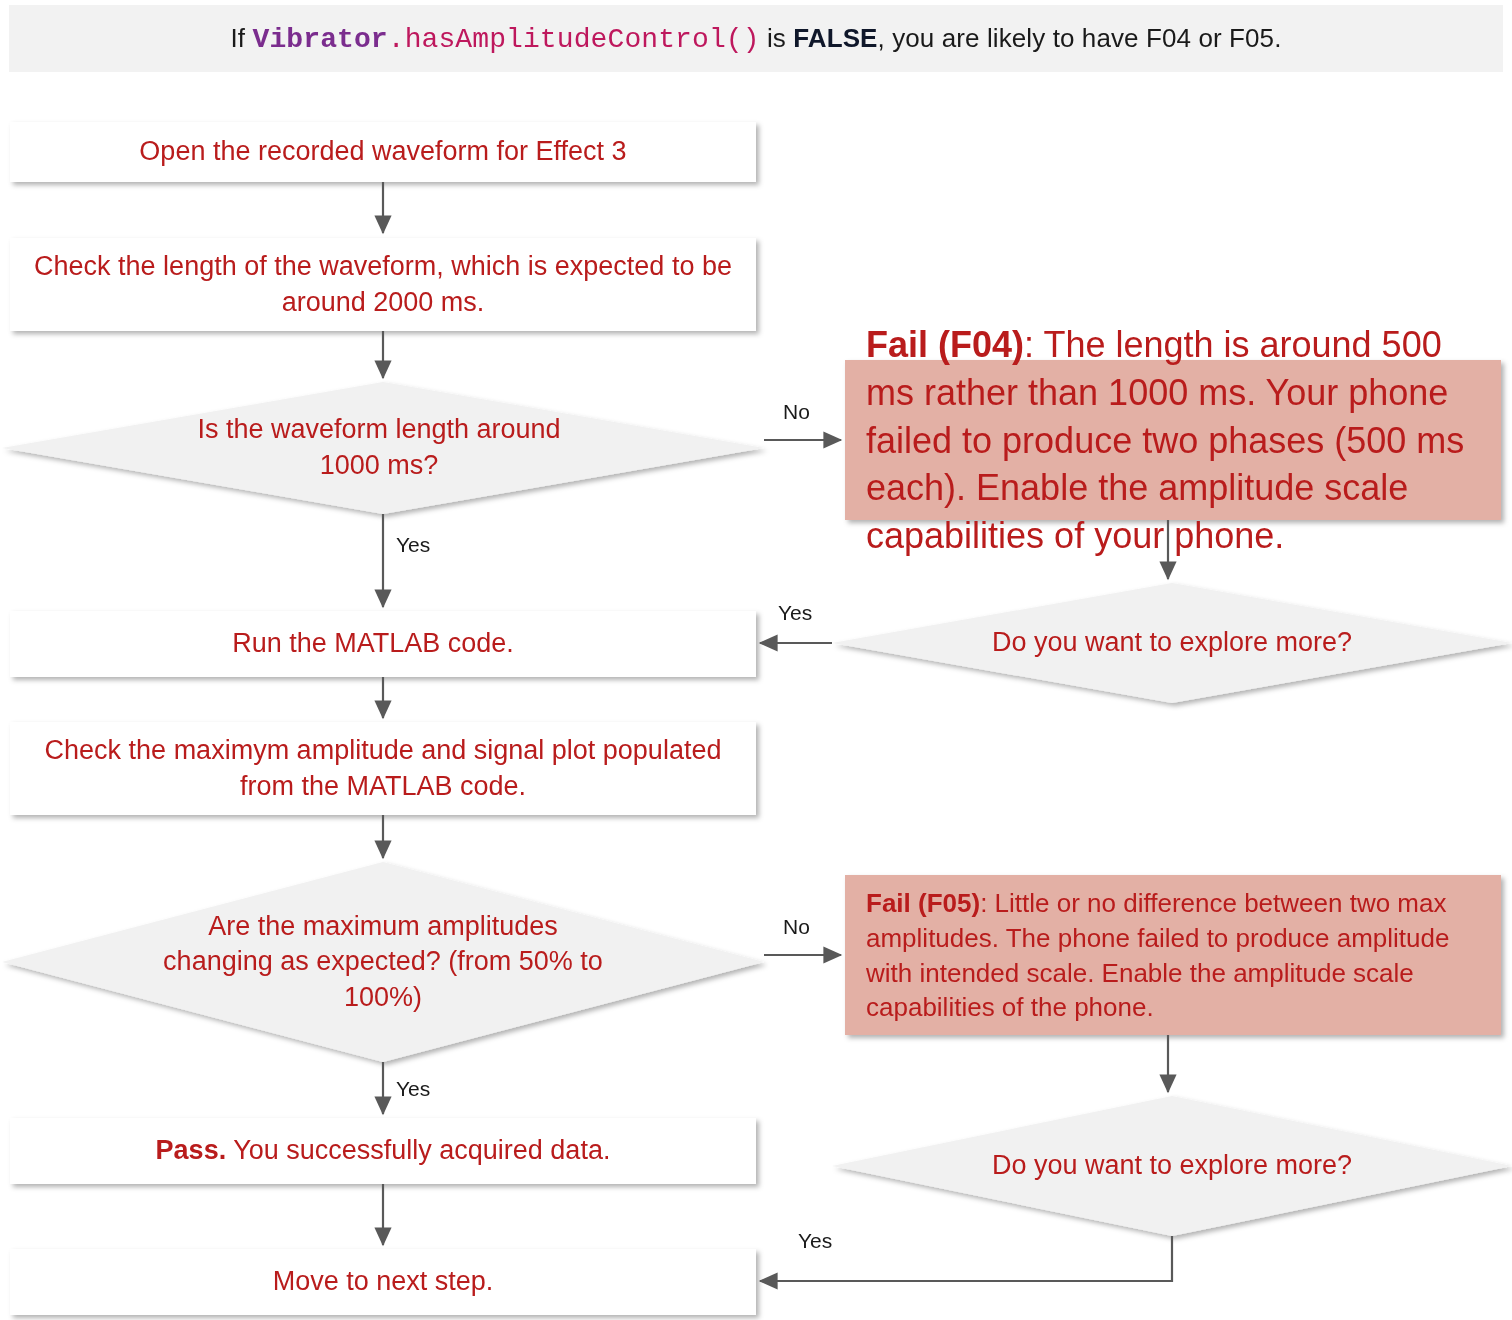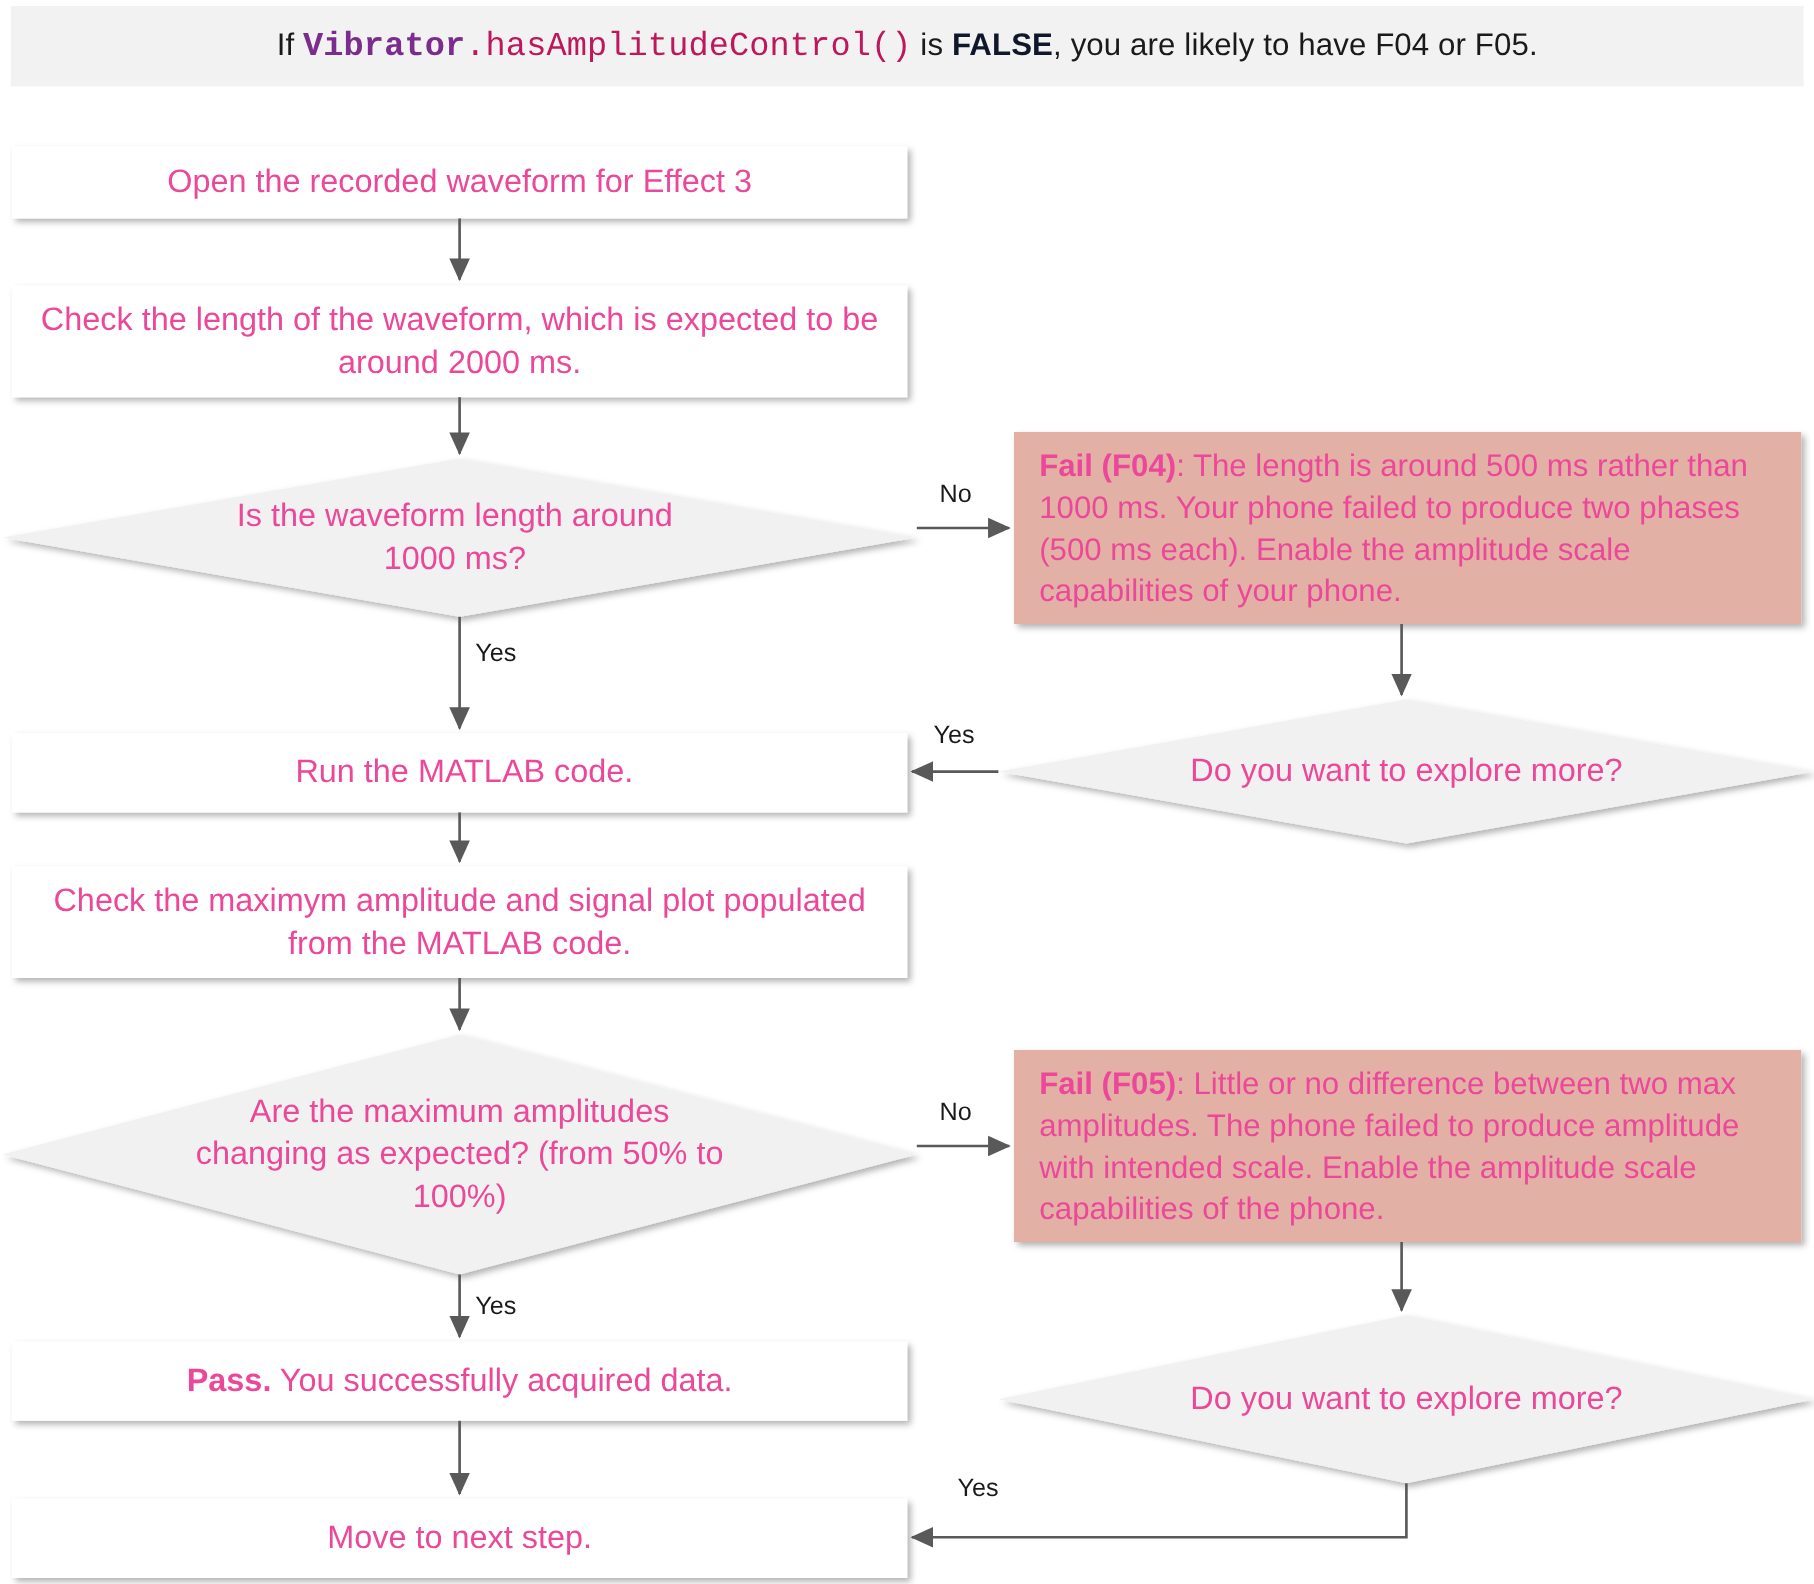"Open the recorded waveform for" .node-text { color: #ec4899 -> #b91c1c }
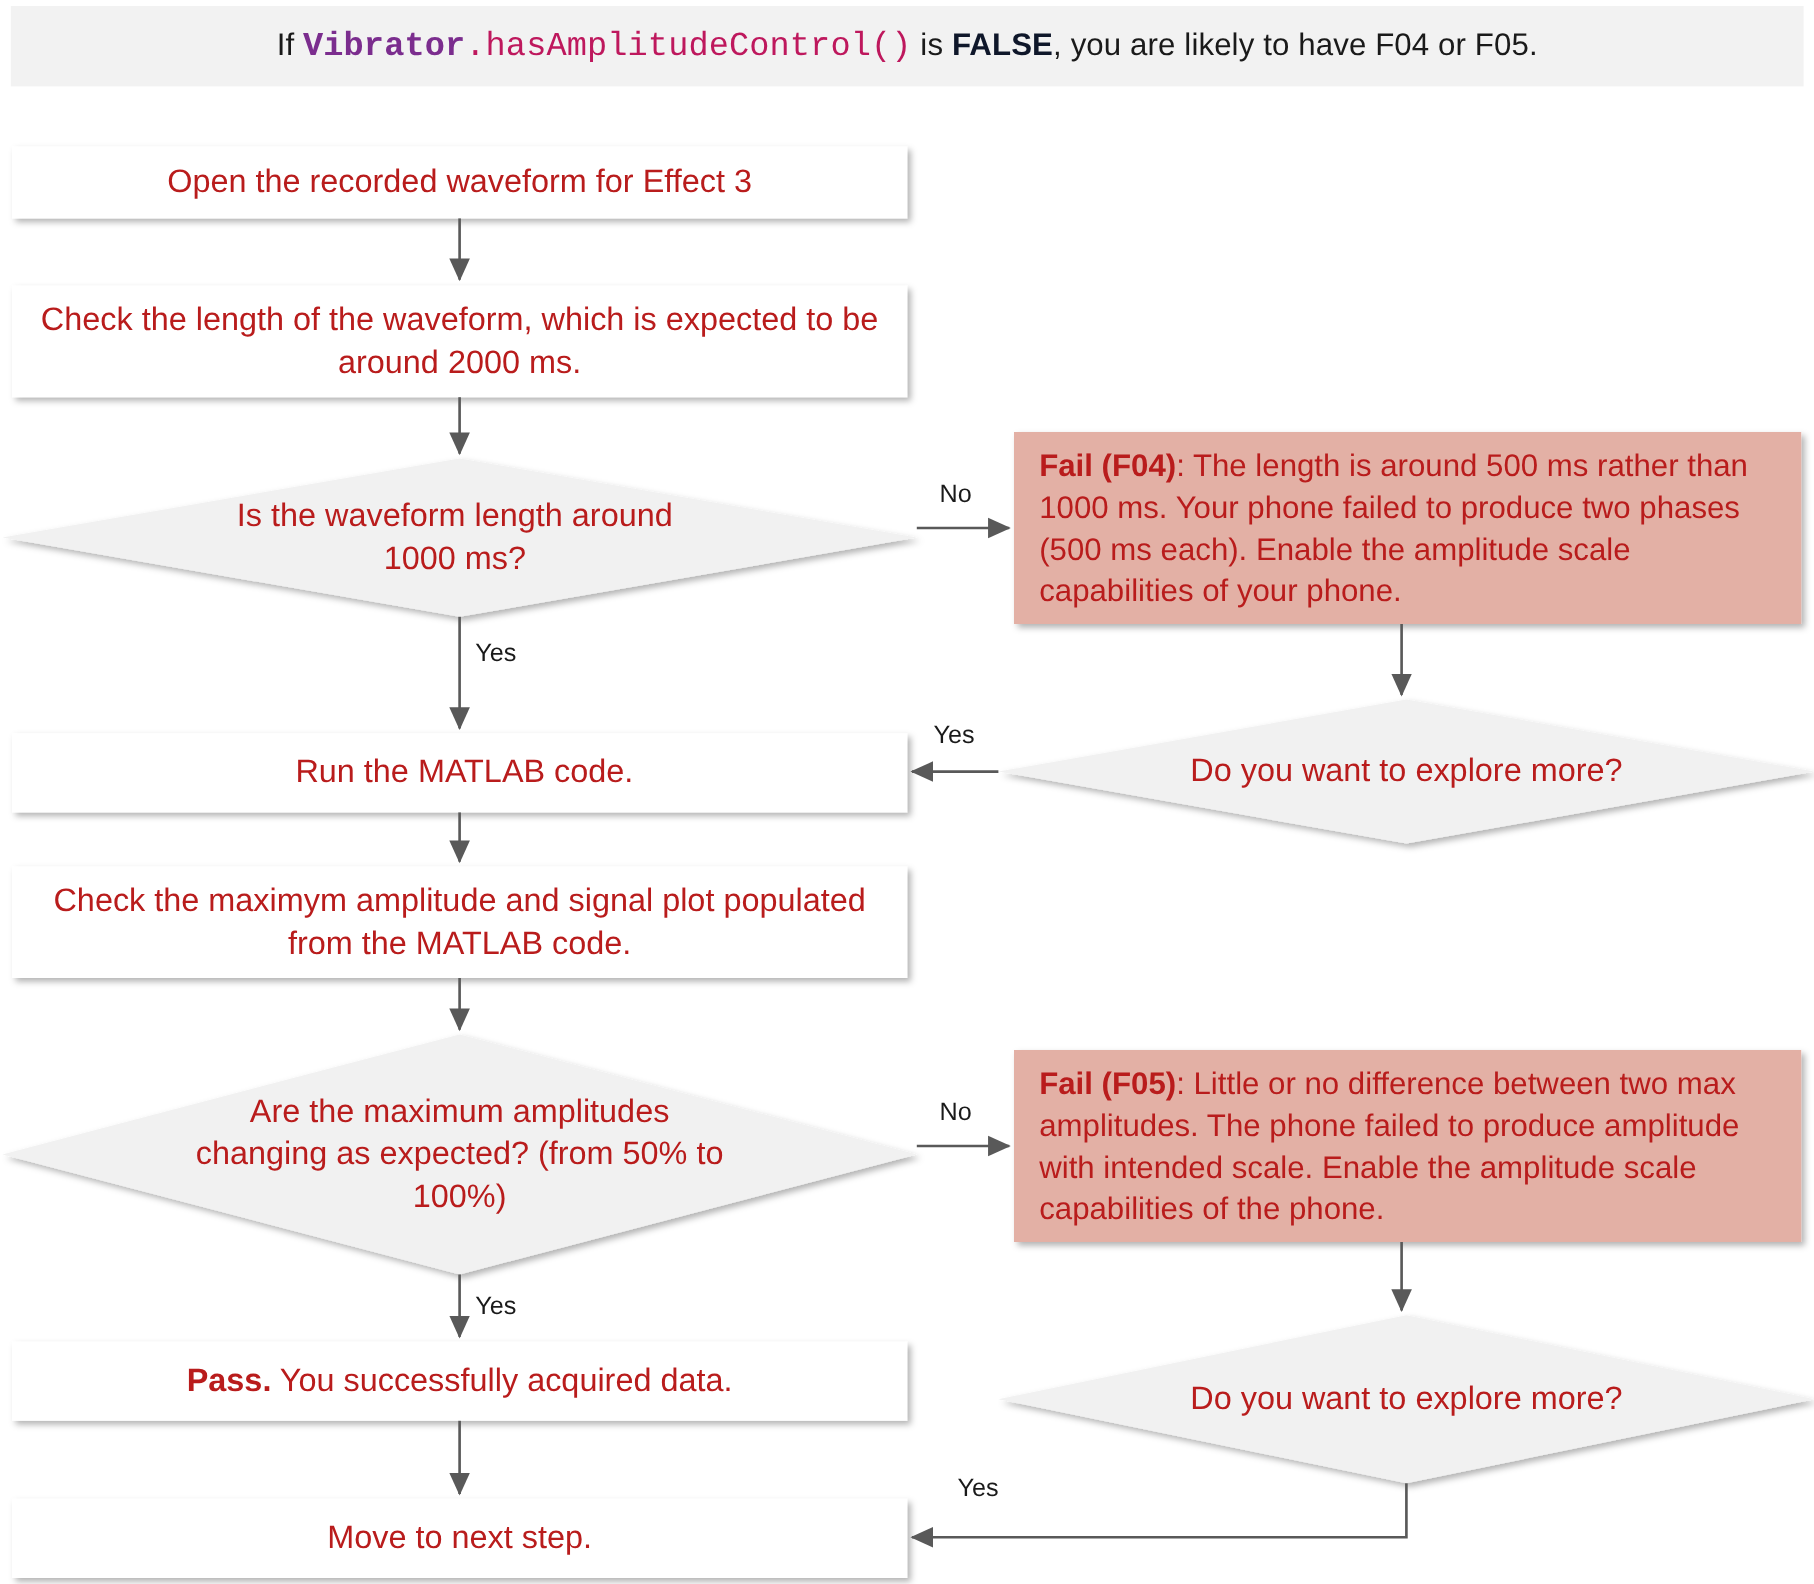"Fail (F04): The length is" div.node-text { font-size: 26px -> 36px }
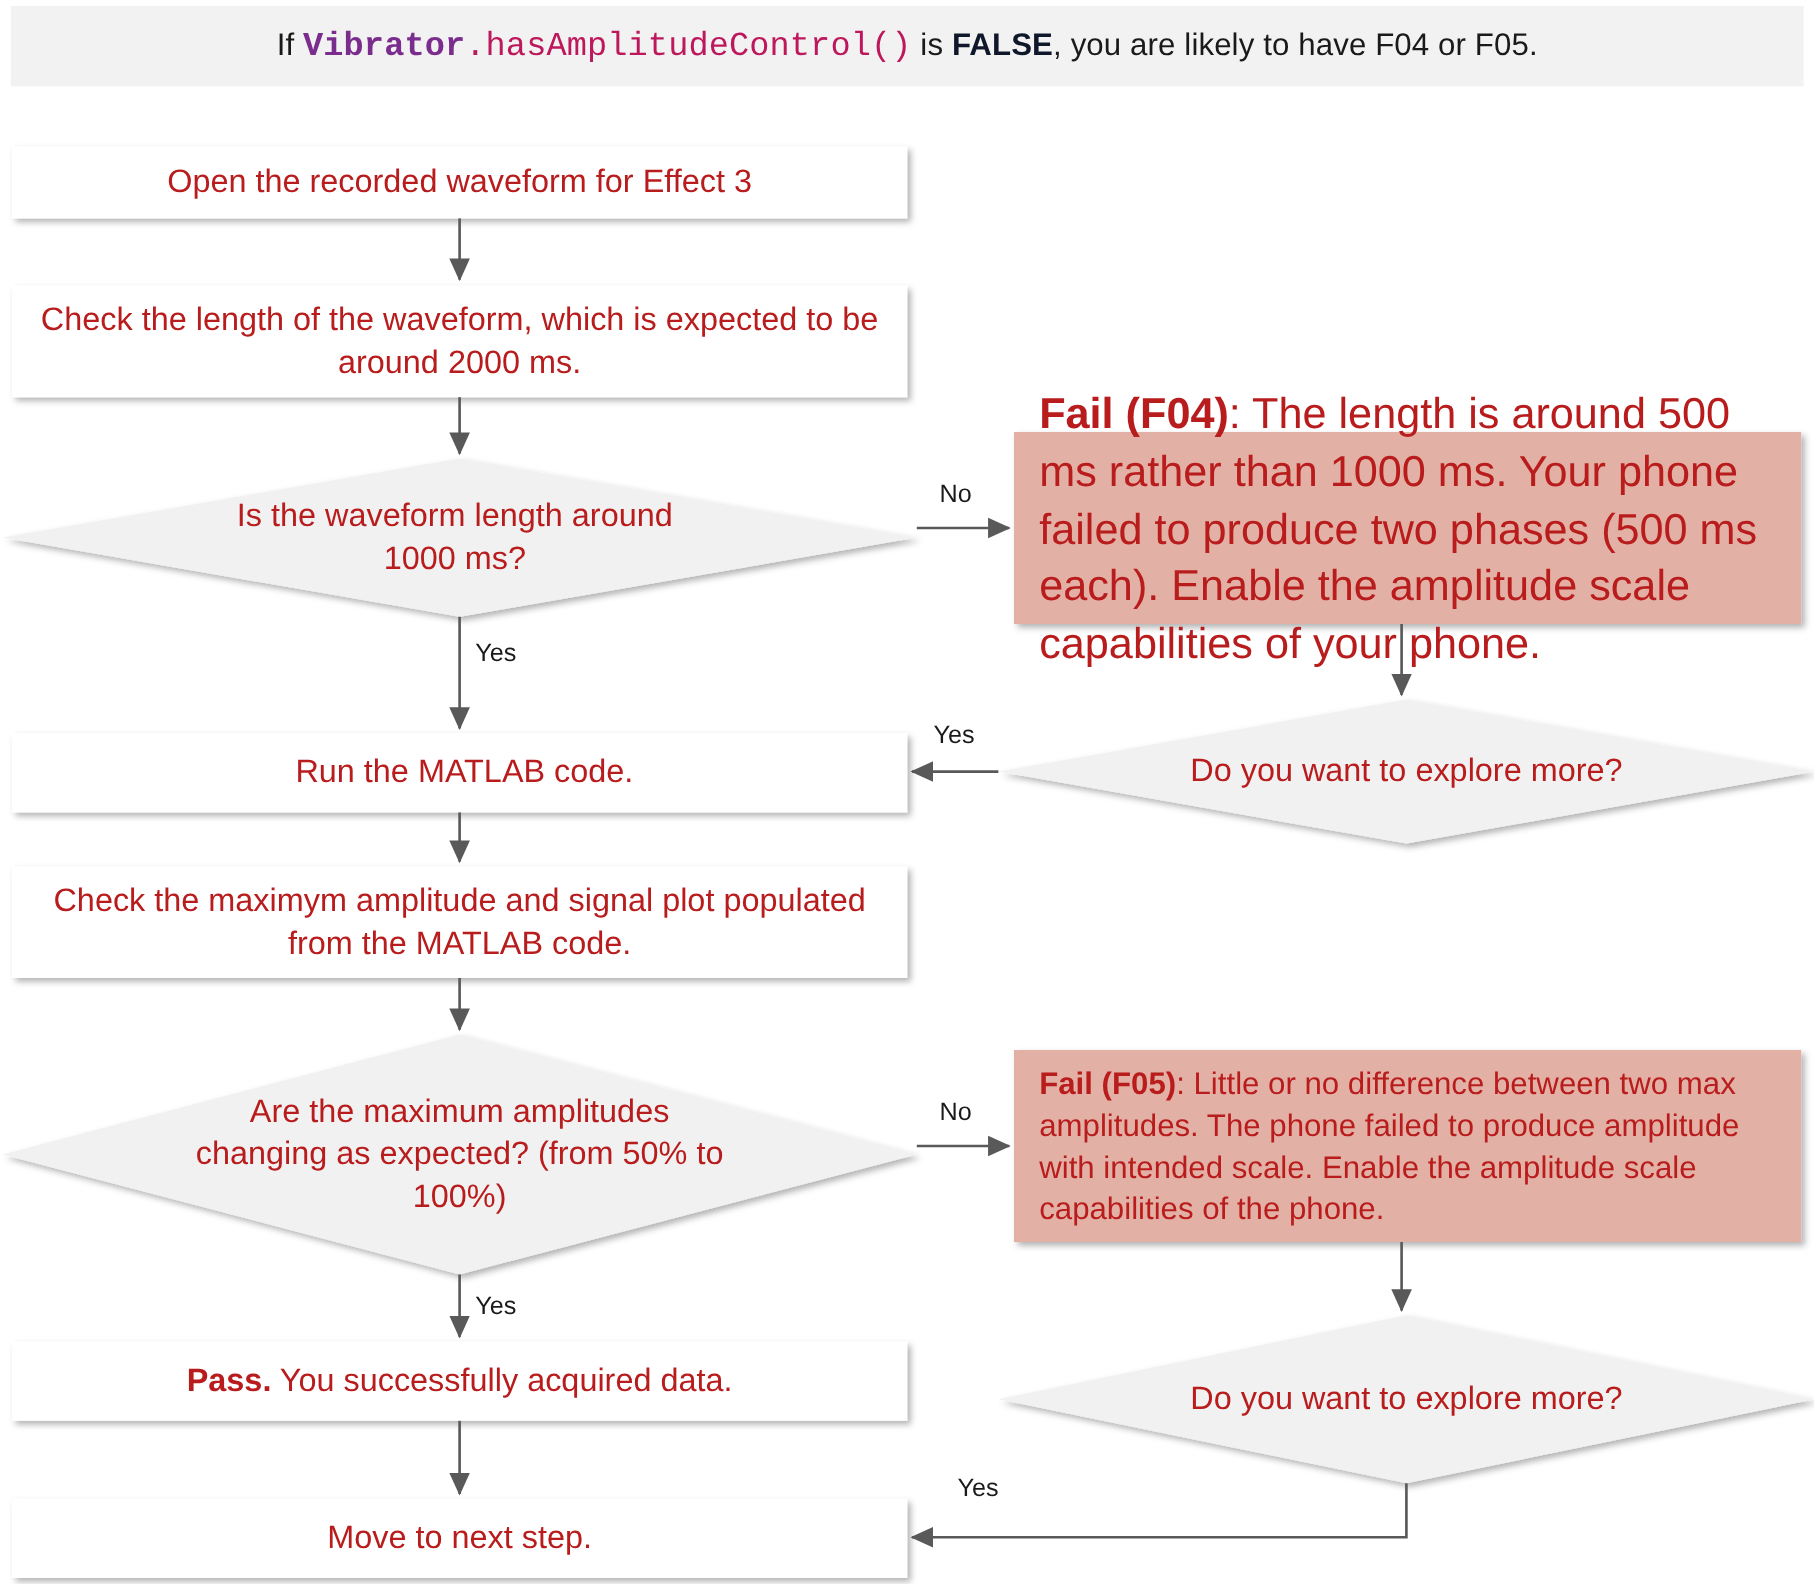"Run the MATLAB code." div.node-text { left: 14px -> 0 }
